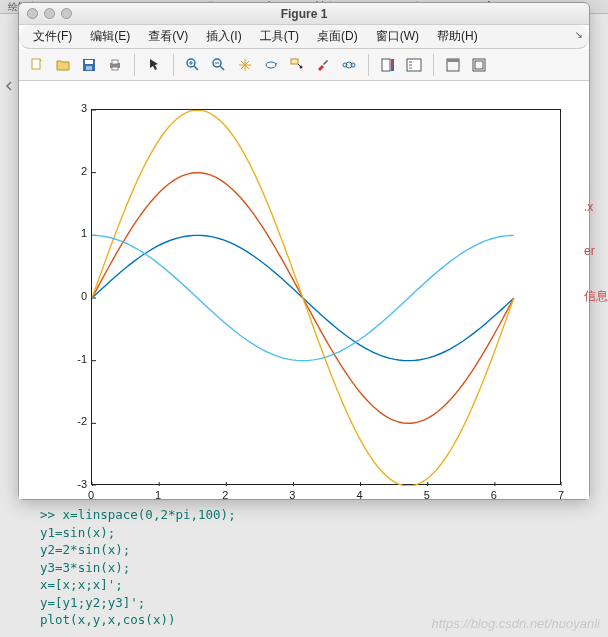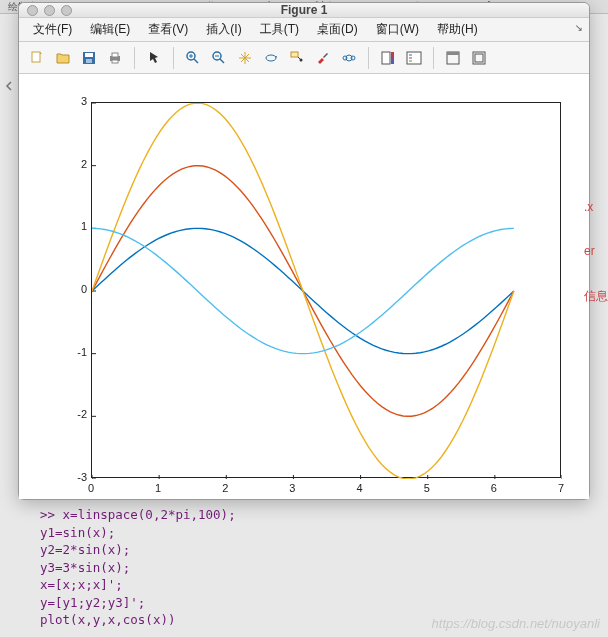"Figure 1" .titlebar { height: 15px -> 22px }
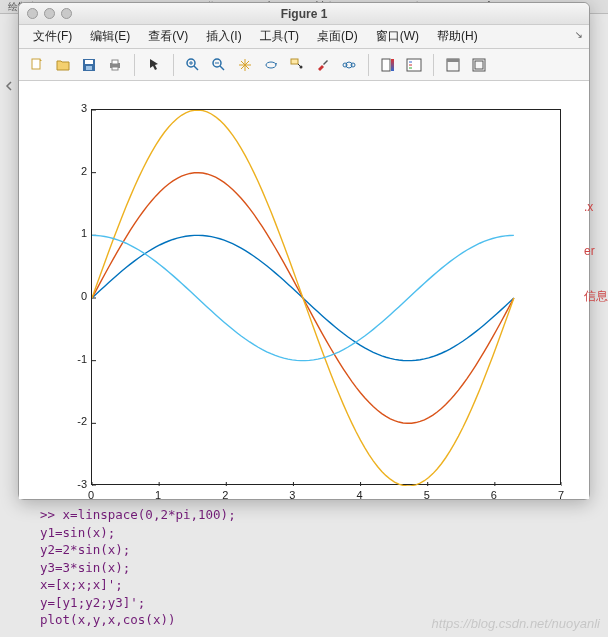"文件(F)" .menubar { border-radius: none -> 11px }
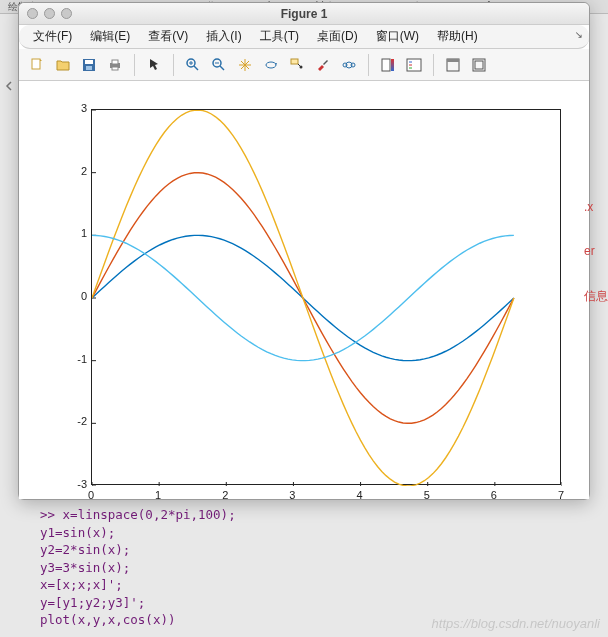">> x=linspace(0,2*pi,100);" .code-block { color: #701a75 -> #0f766e }
